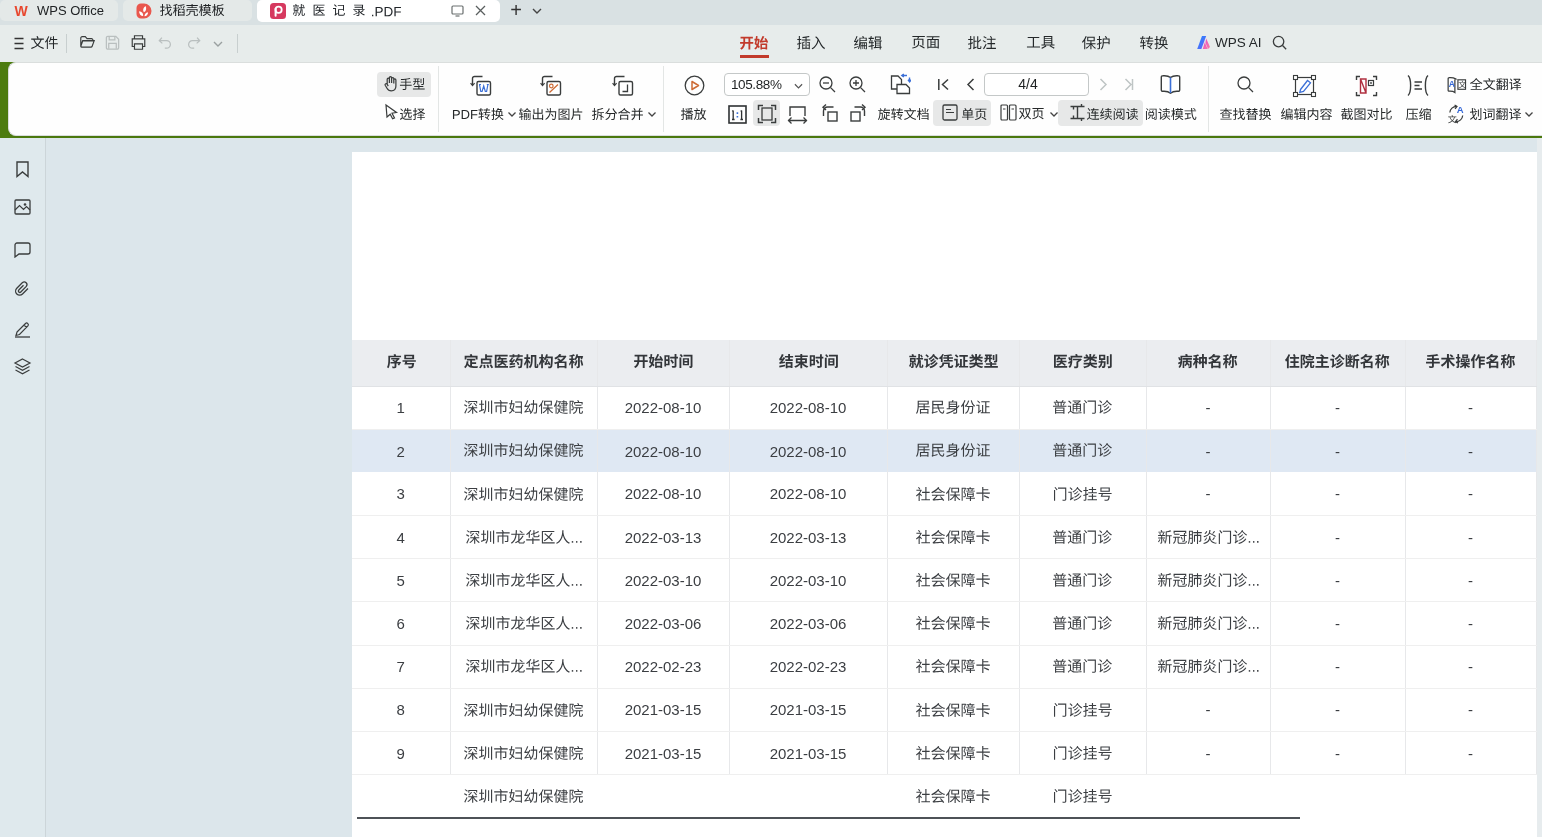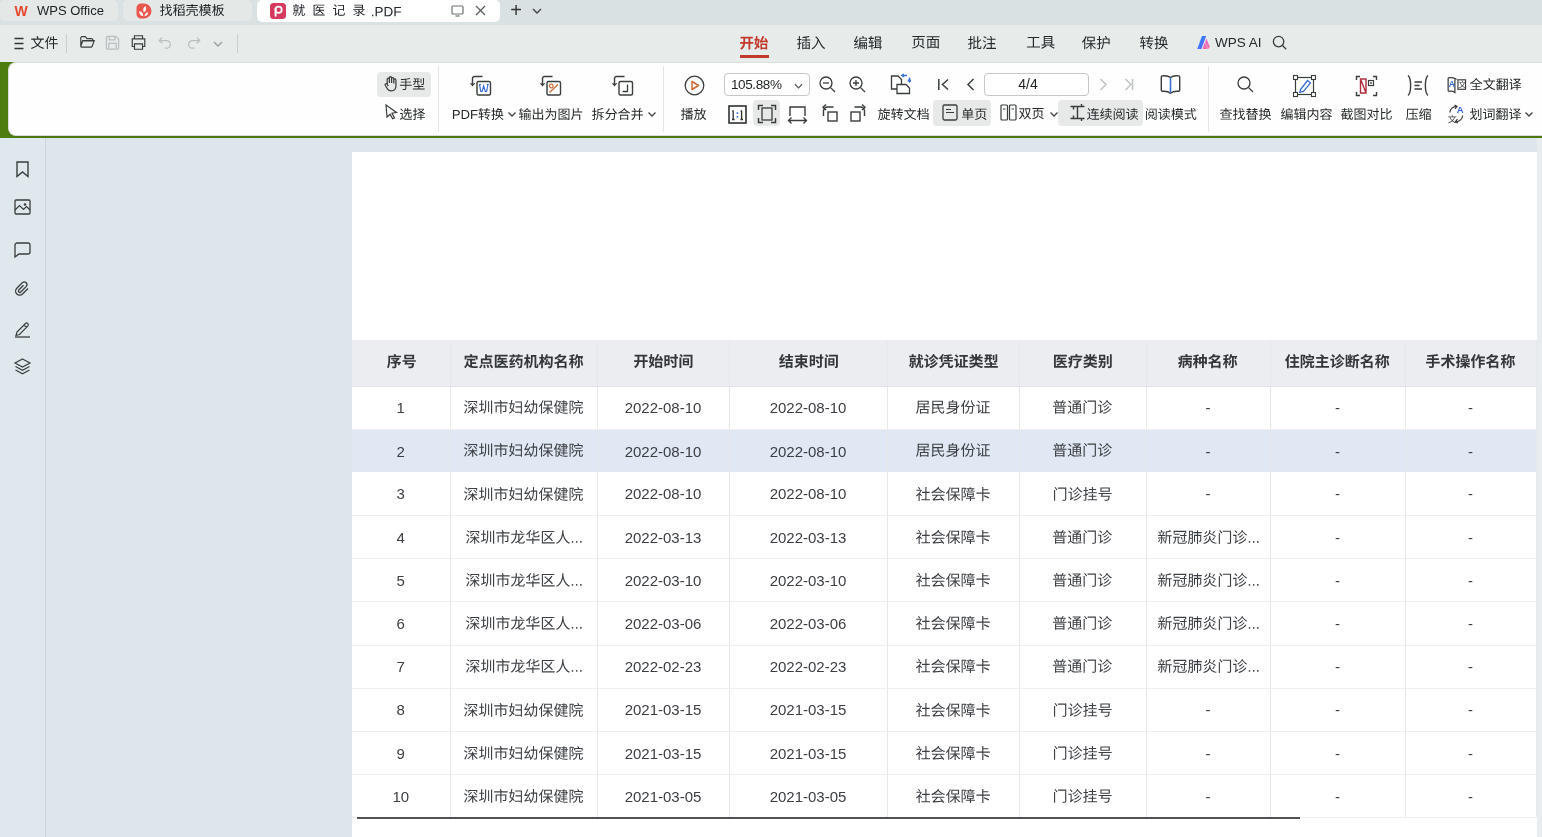"10" tr.even { html: <tr> <td>10</td> <td></td> <td>2021-03-05</td> <td>2021-03-05</td> <td></td> <td></td> <td>-</td> <td>-</td> <td>-</td> </tr> -> none }
